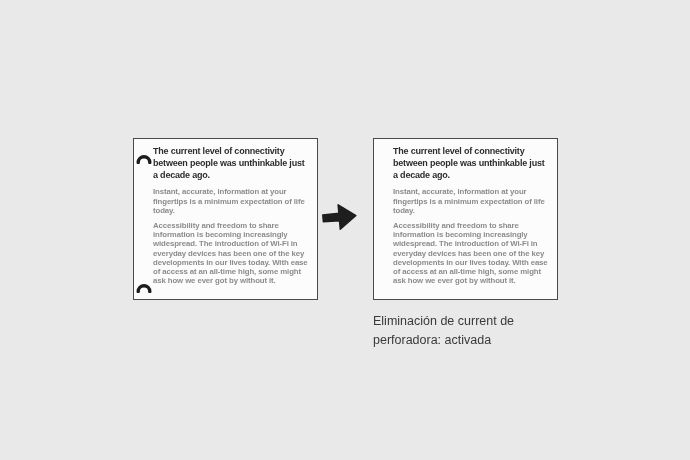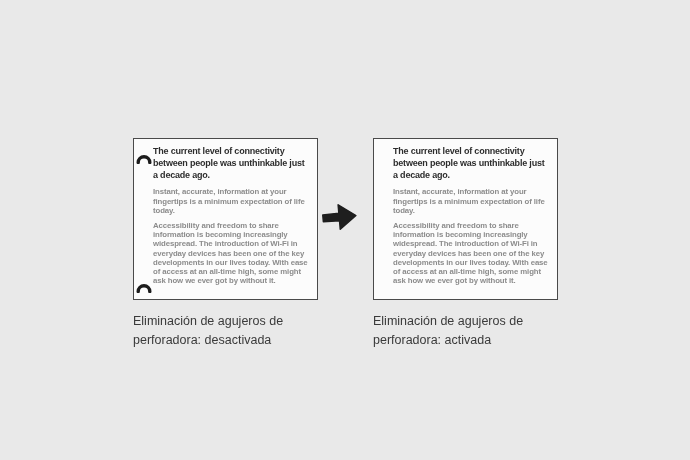"Eliminación de agujeros de perforadora:" figcaption.fig-caption { html: <figcaption>Eliminación de agujeros de perforadora: desactivada</figcaption> -> none }
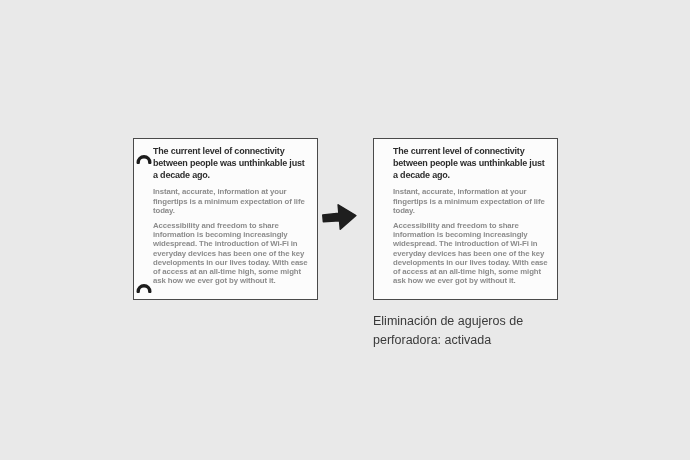"Eliminación de agujeros de perforadora:" figcaption.fig-caption { text: agujeros -> current }
